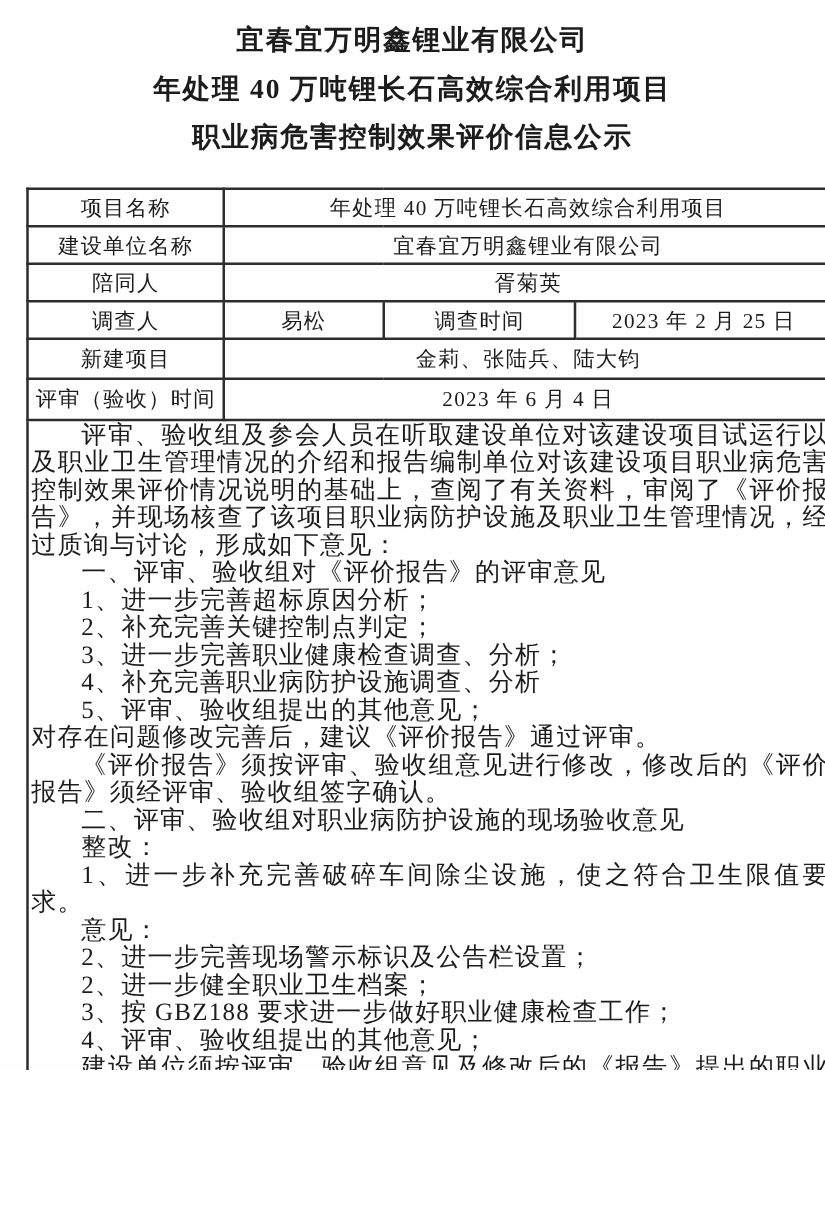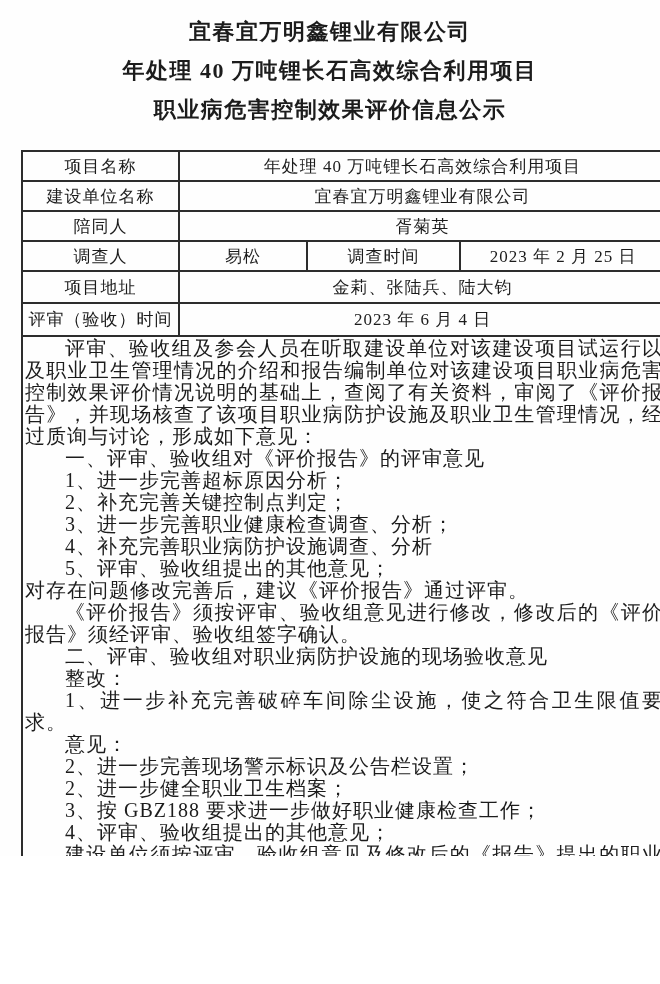"项目地址" td { text: 项目地址 -> 新建项目 }
